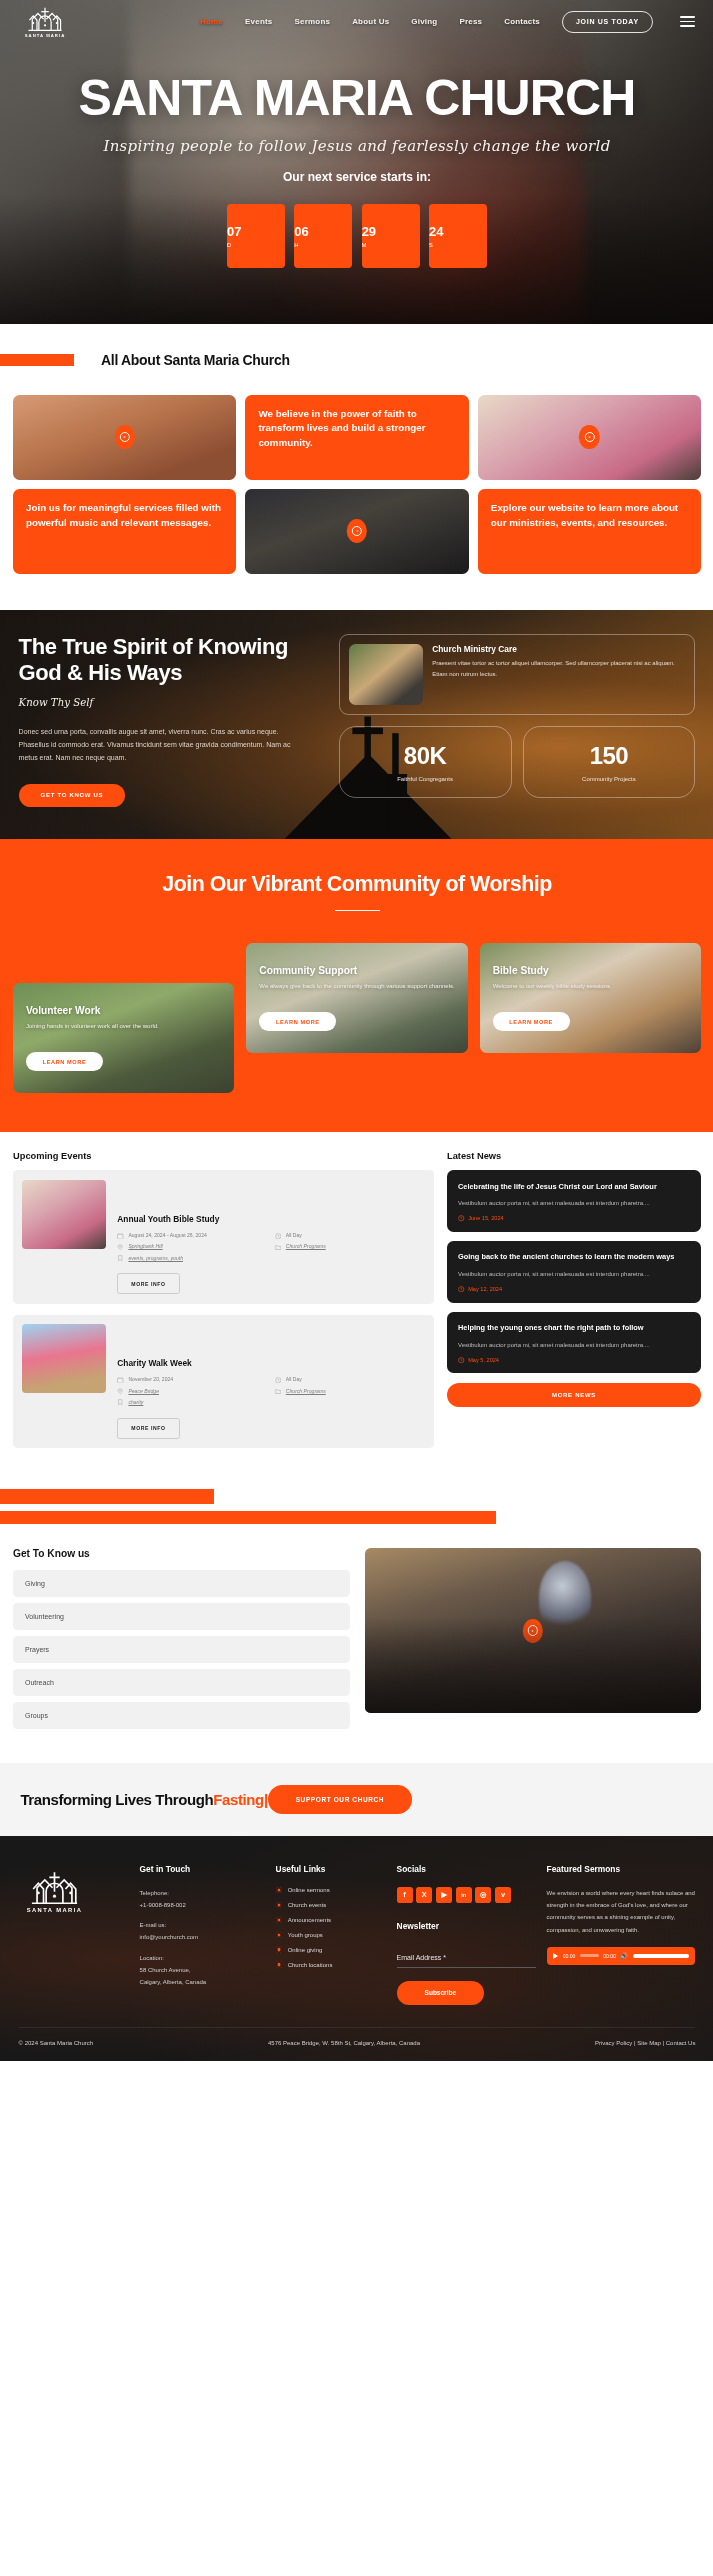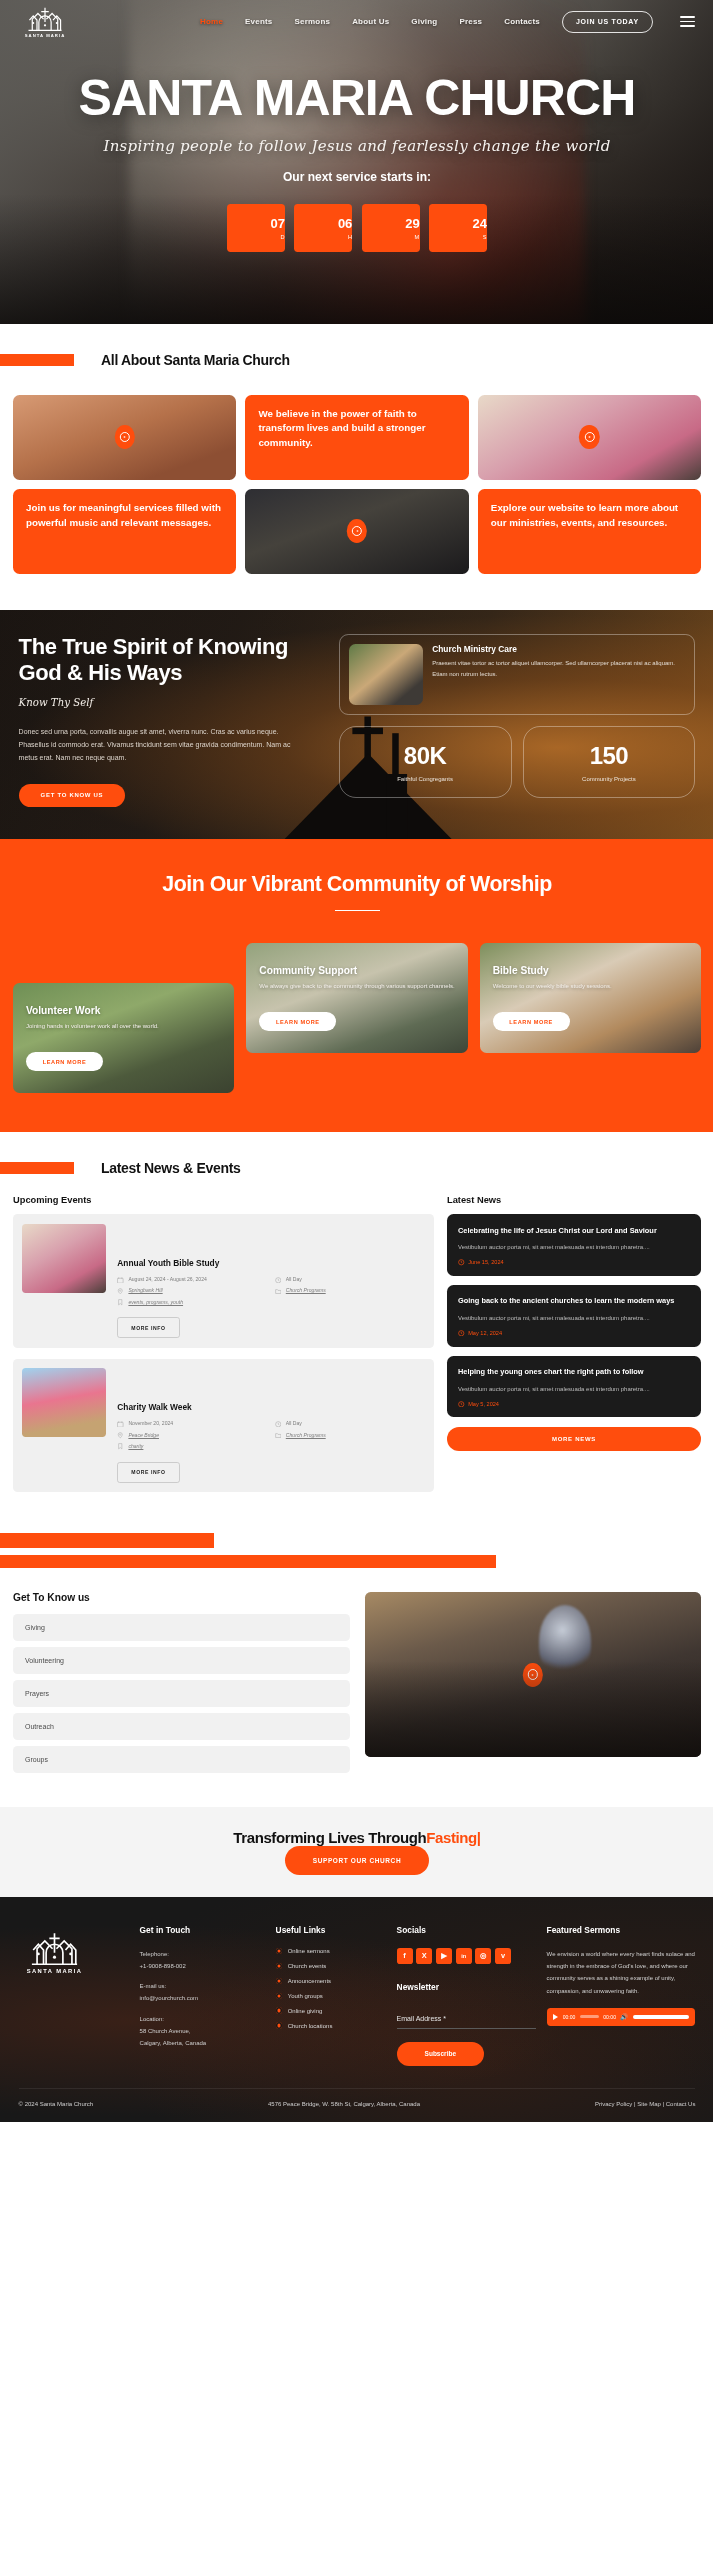"07" .cd-box { align-items: flex-end -> flex-start; height: 48px -> 64px }
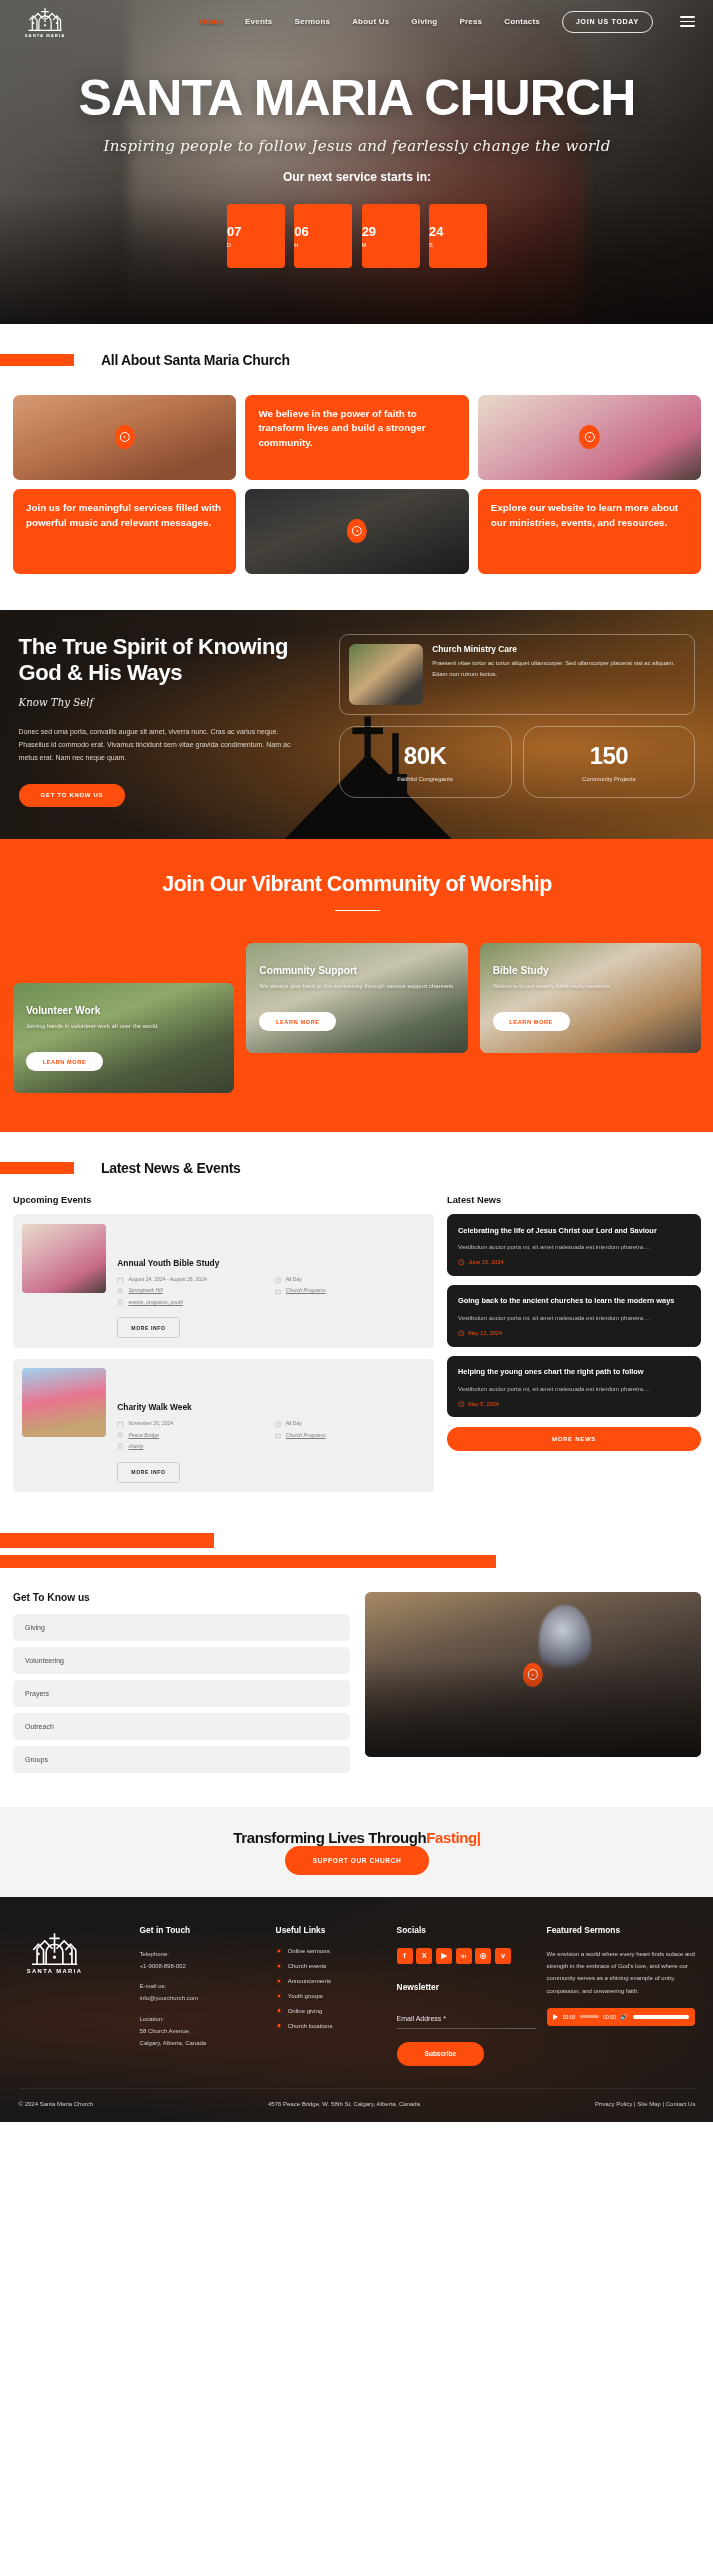"Latest News & Events" div.sec-head { html: <div> <div></div> <h2>Latest News &amp; Events</h2> </div> -> none }
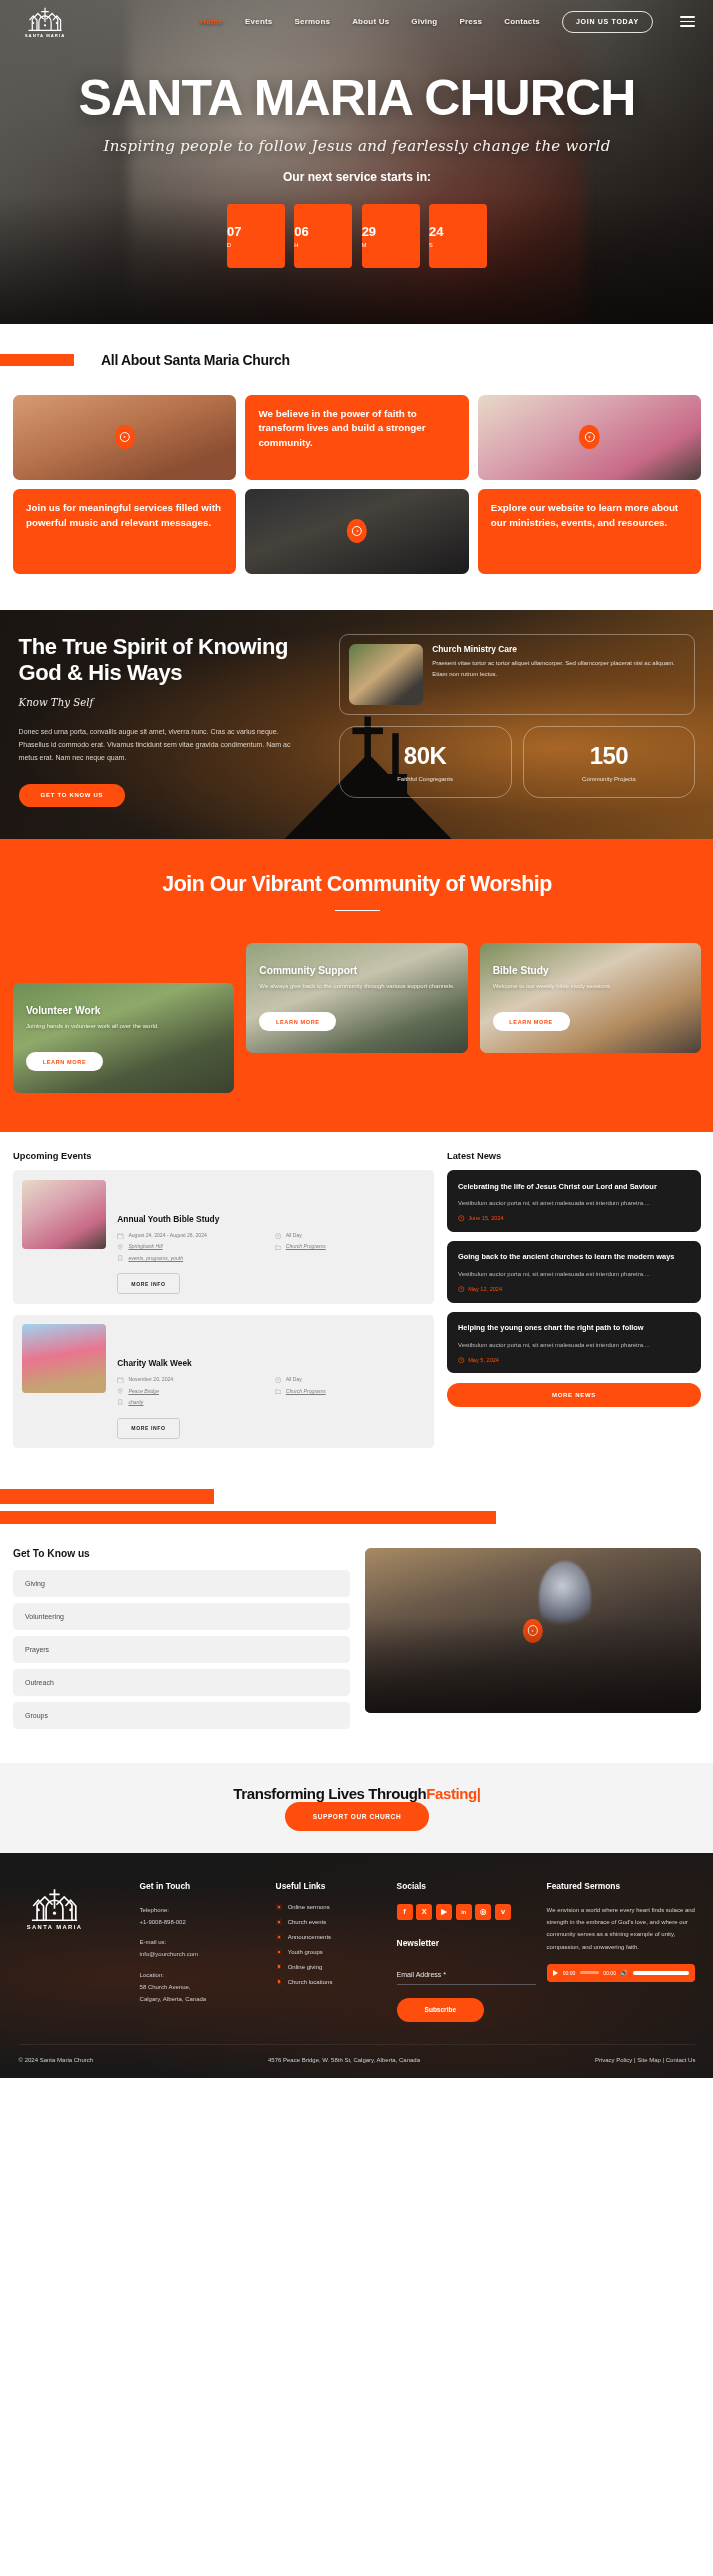"Transforming Lives ThroughFasting|" .cta { flex-direction: column -> none }
